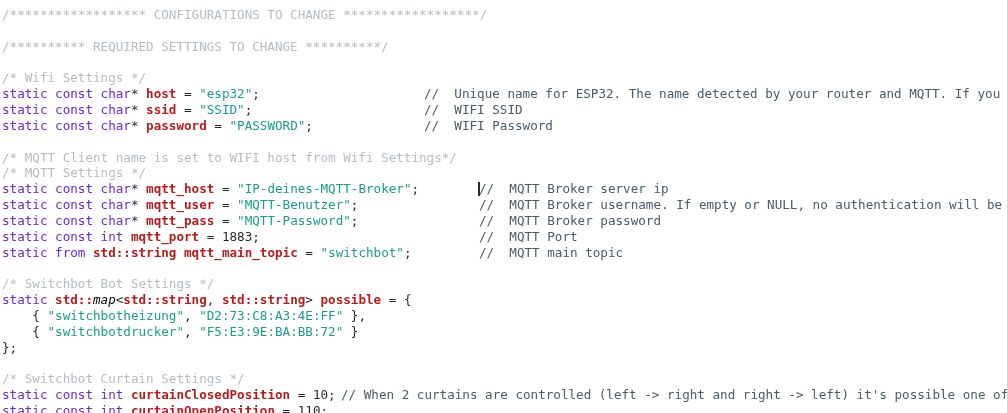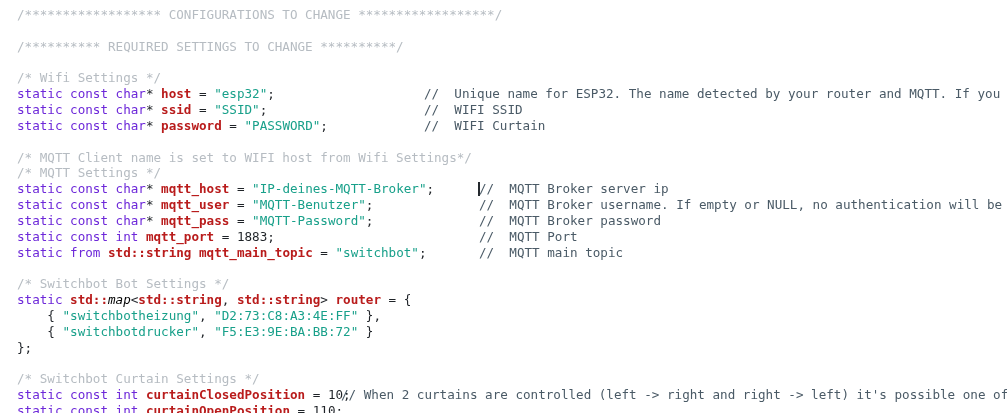"/****************** CONFIGURATIONS TO" .code { left: 17px -> 2px }
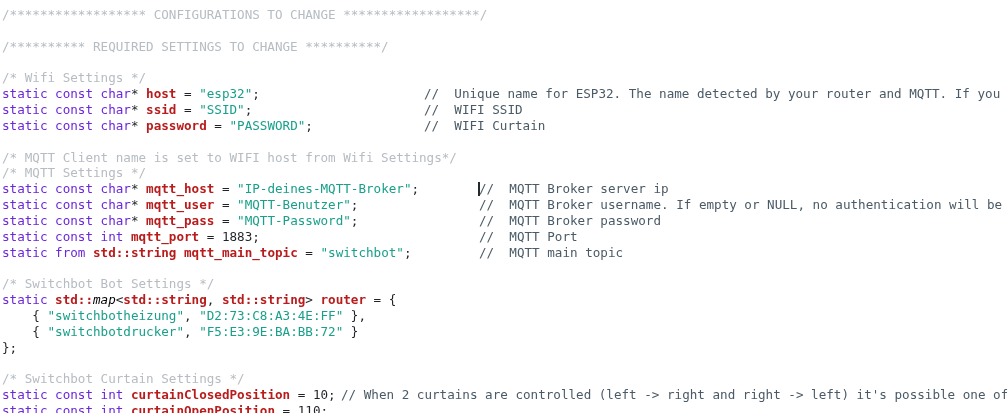"// WIFI Curtain" span.trail { text: Curtain -> Password }
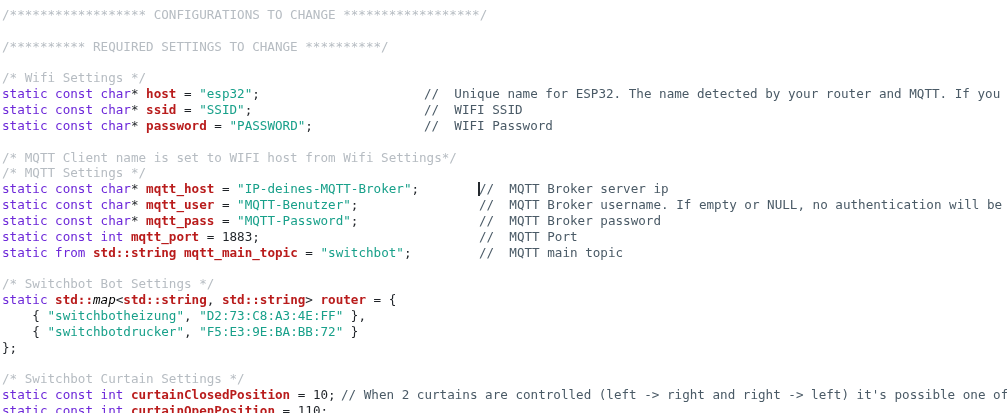"router" span.ident { text: router -> possible }
